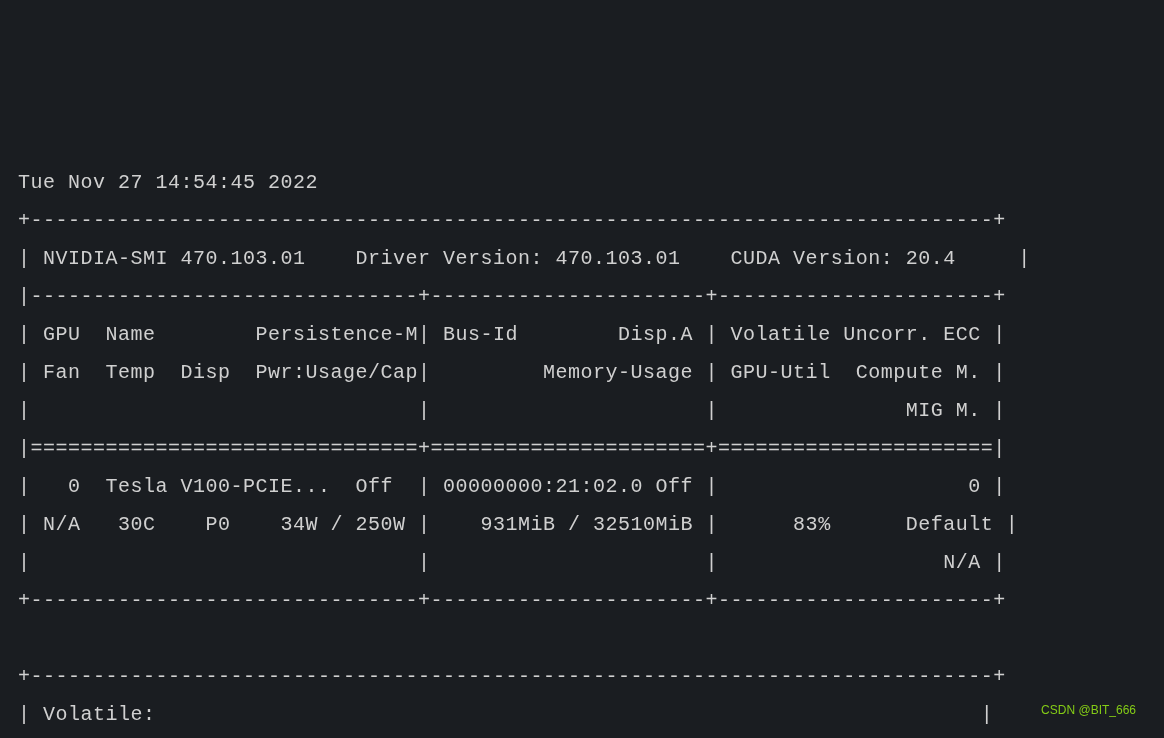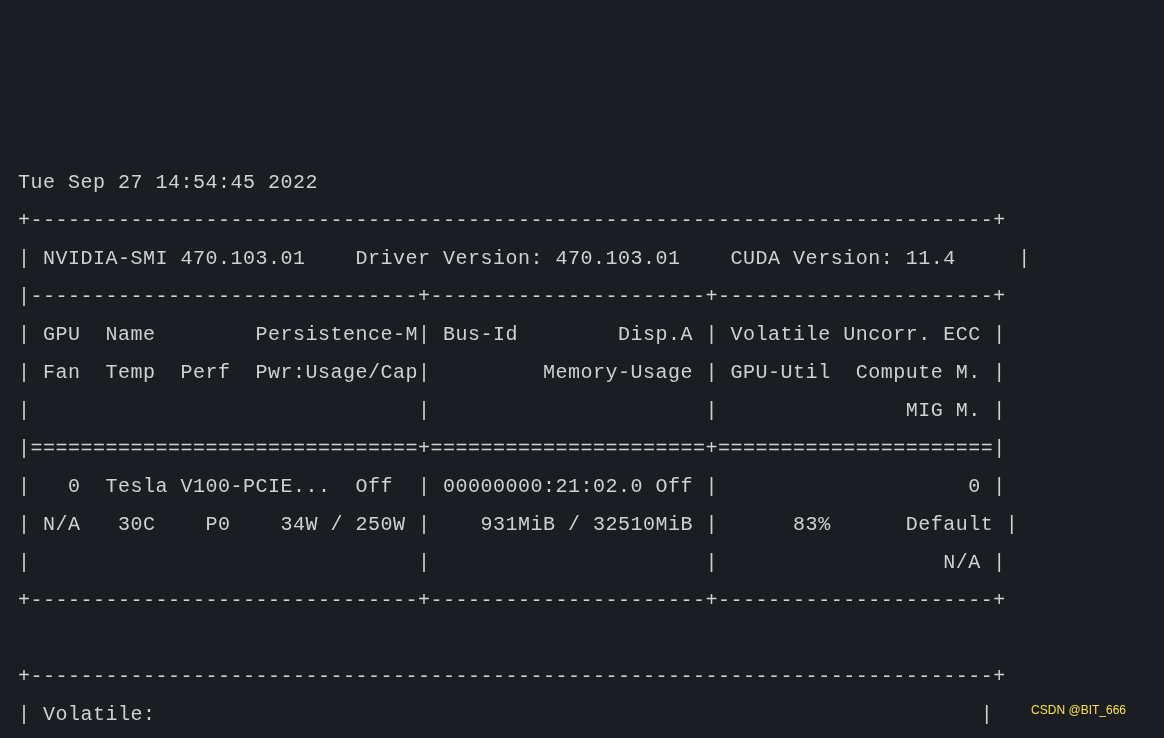"Tue Sep 27 14:54:45 2022" span { text: Sep -> Nov }
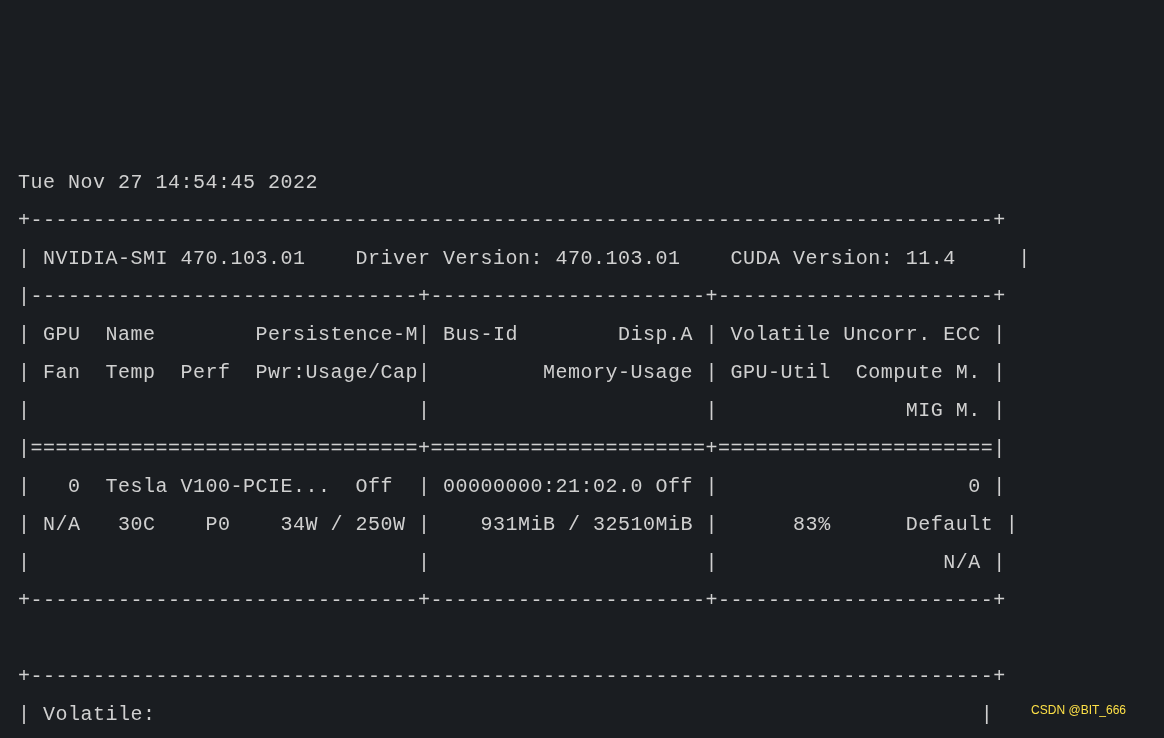"| NVIDIA-SMI 470.103.01 Driver Version:" span { text: 11.4 -> 20.4 }
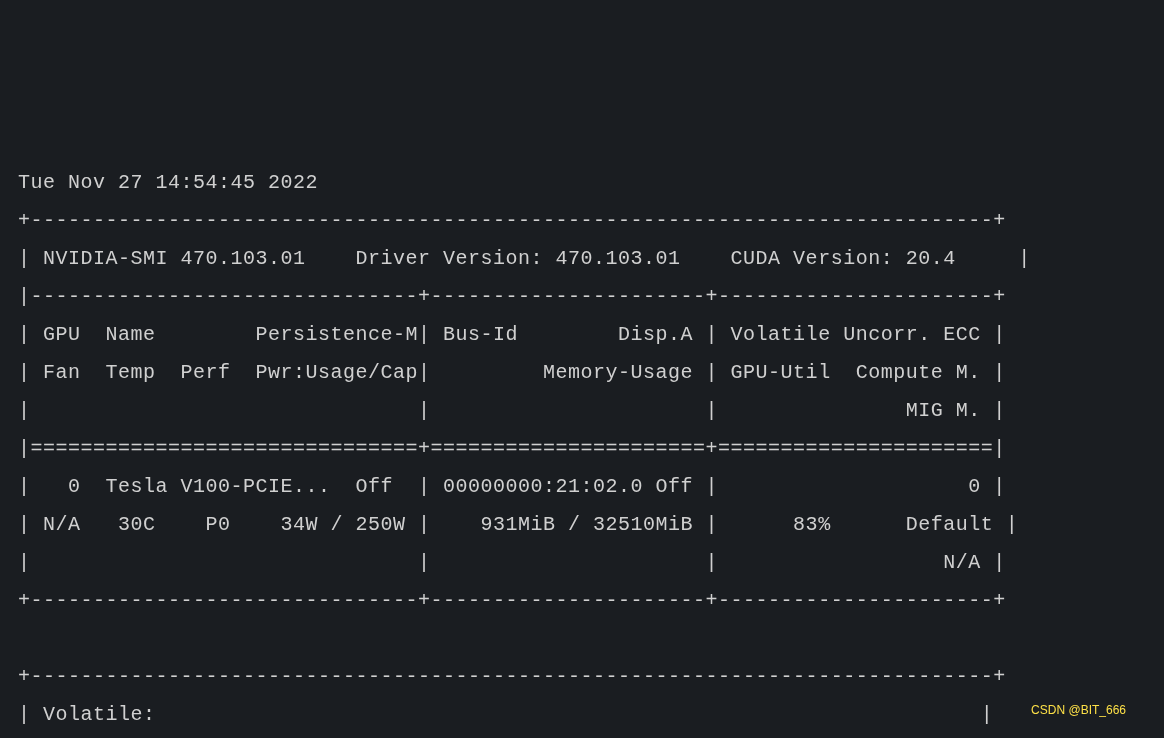"| Fan Temp Perf Pwr:Usage/Cap|" span { text: Perf -> Disp }
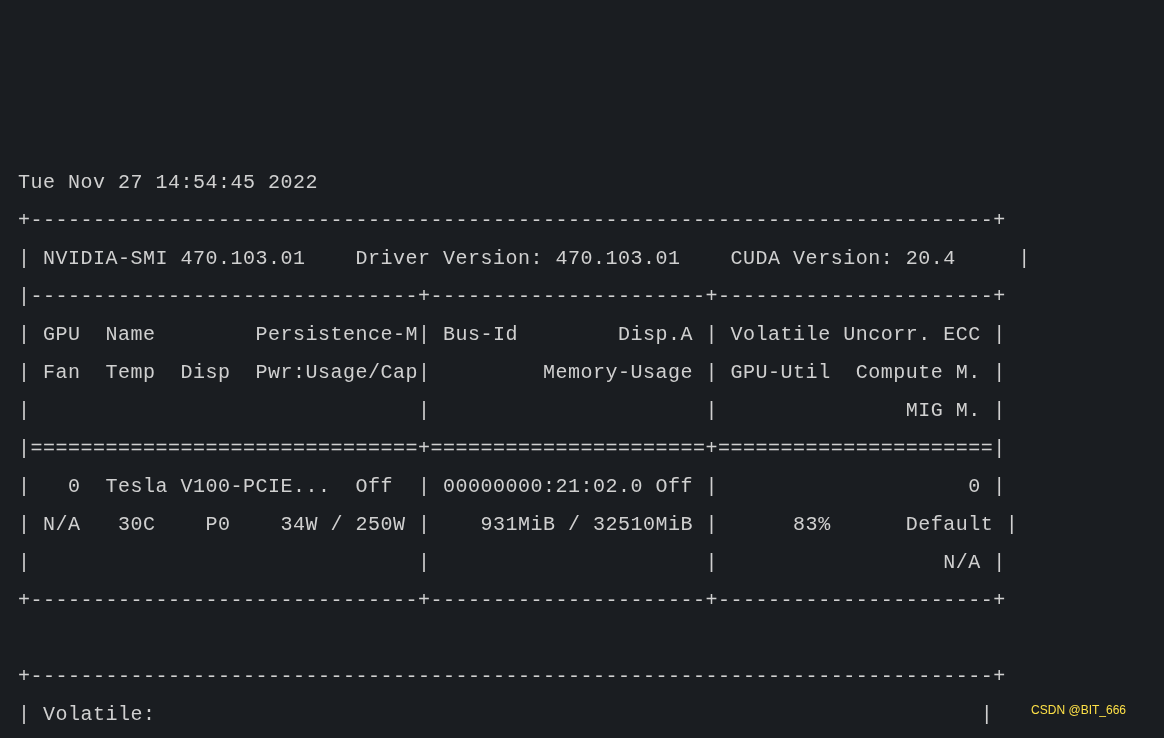"CSDN @BIT_666" .watermark { color: #fde047 -> #84cc16; right: 38px -> 28px }
